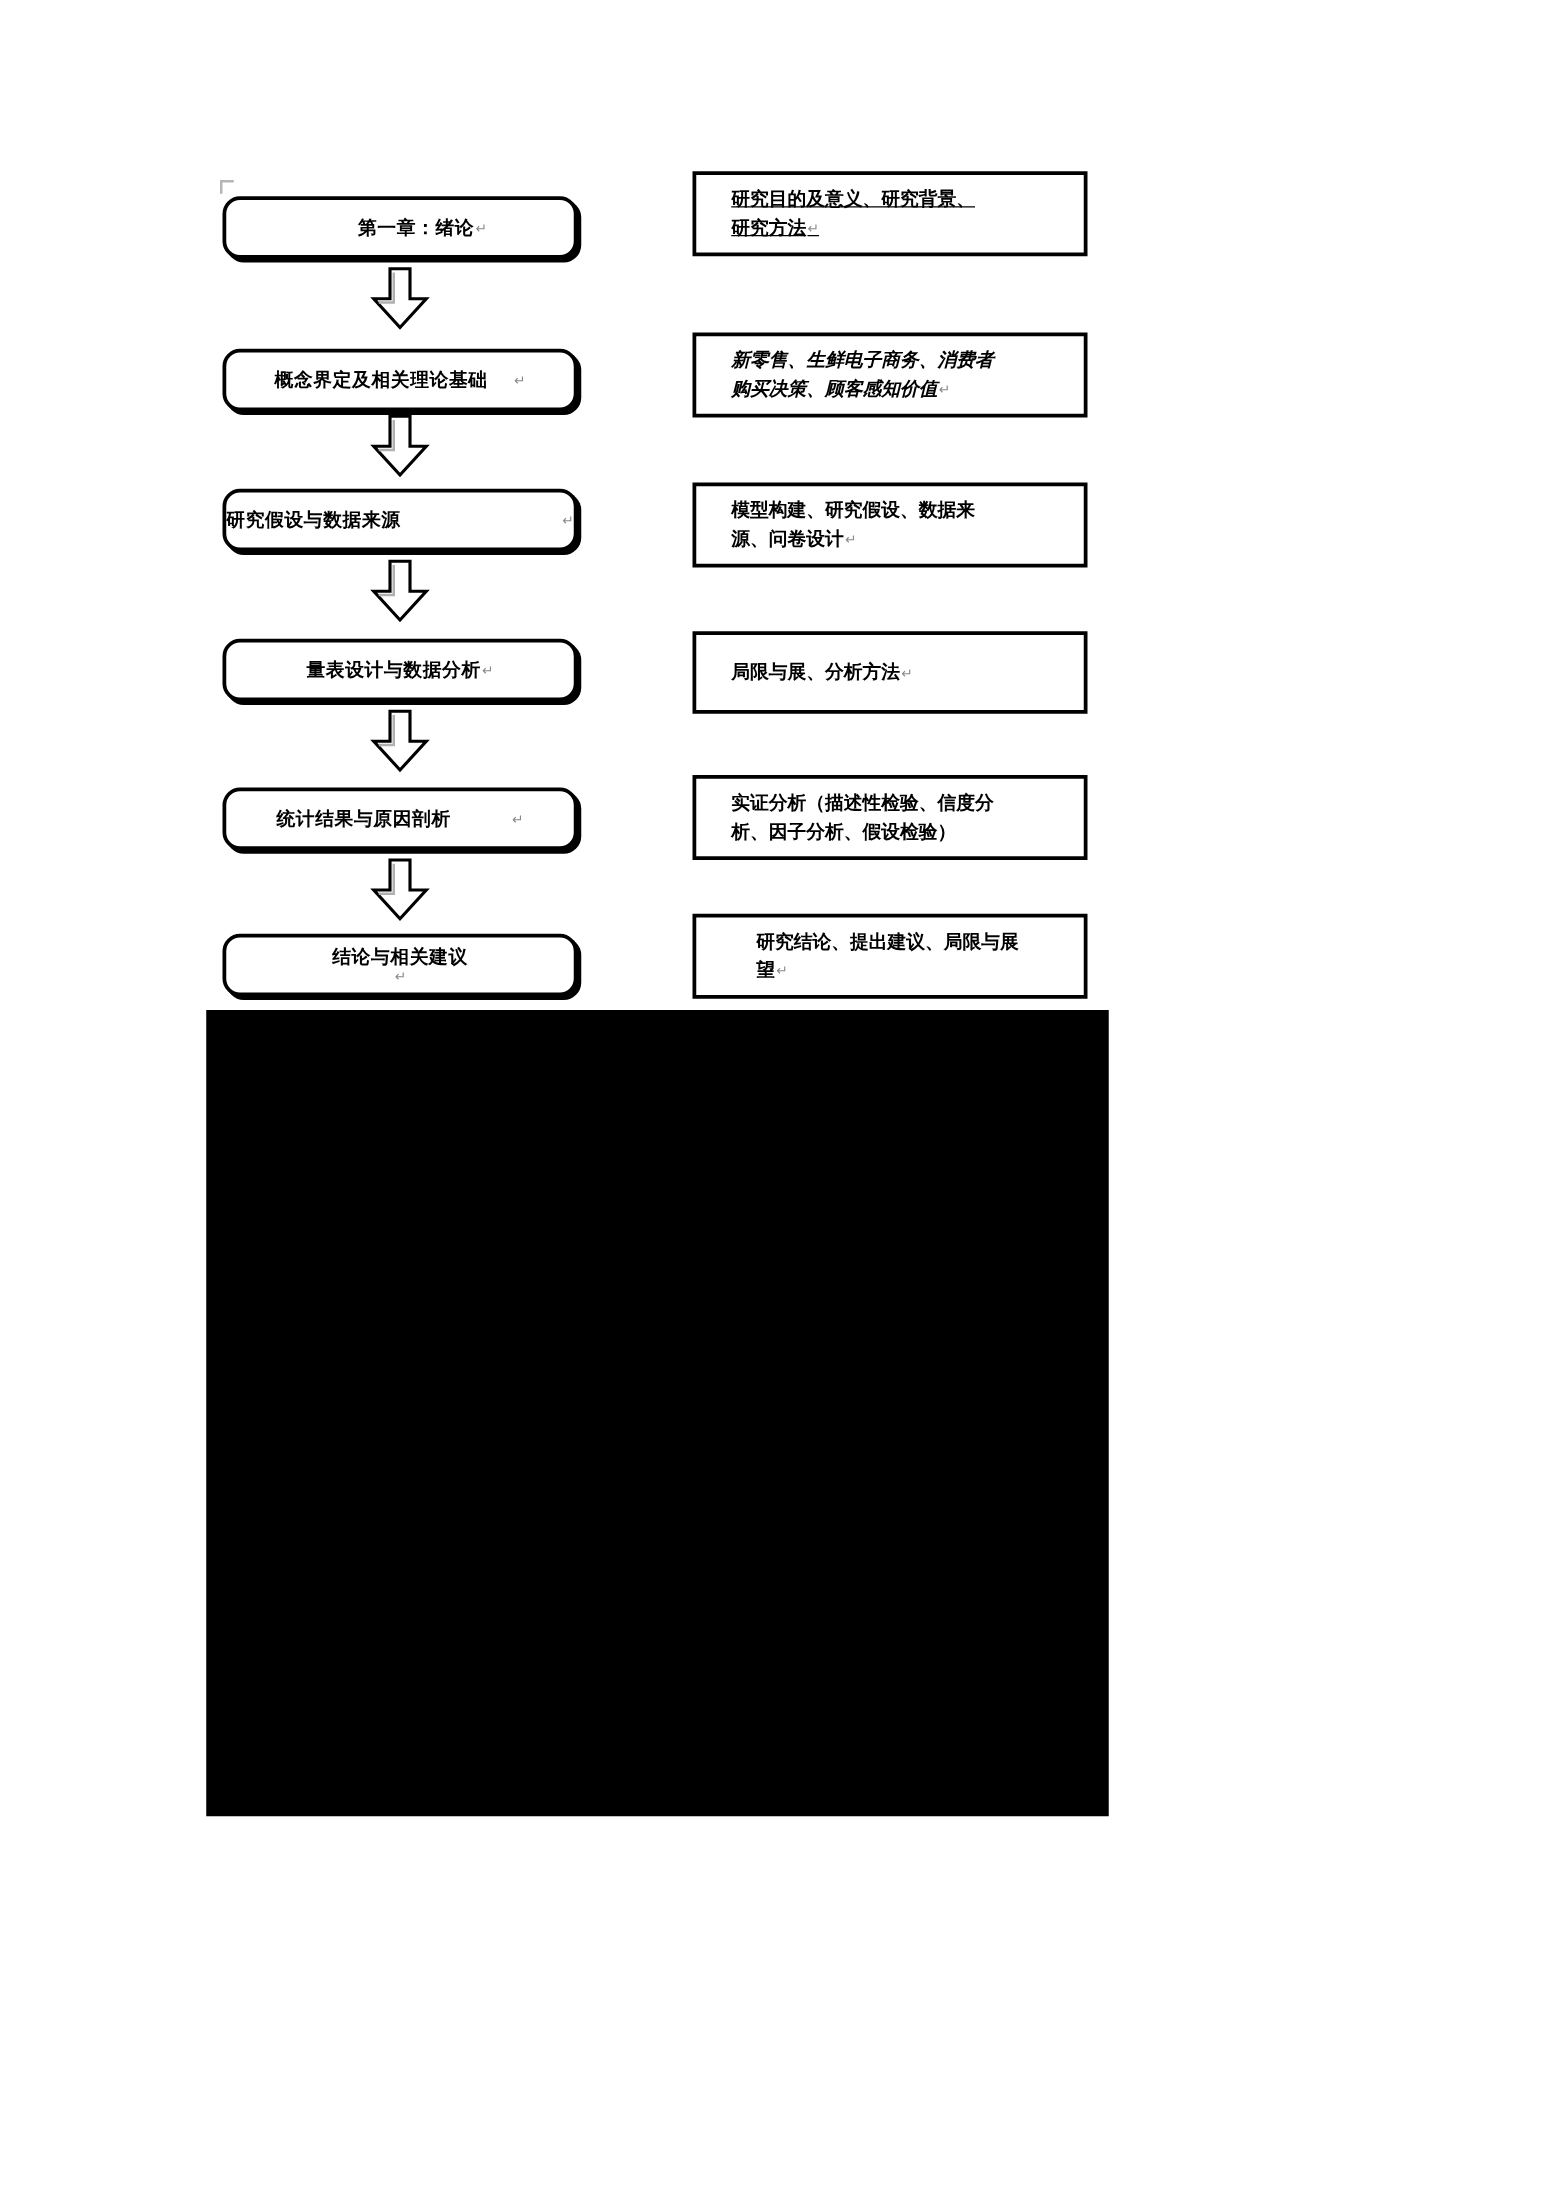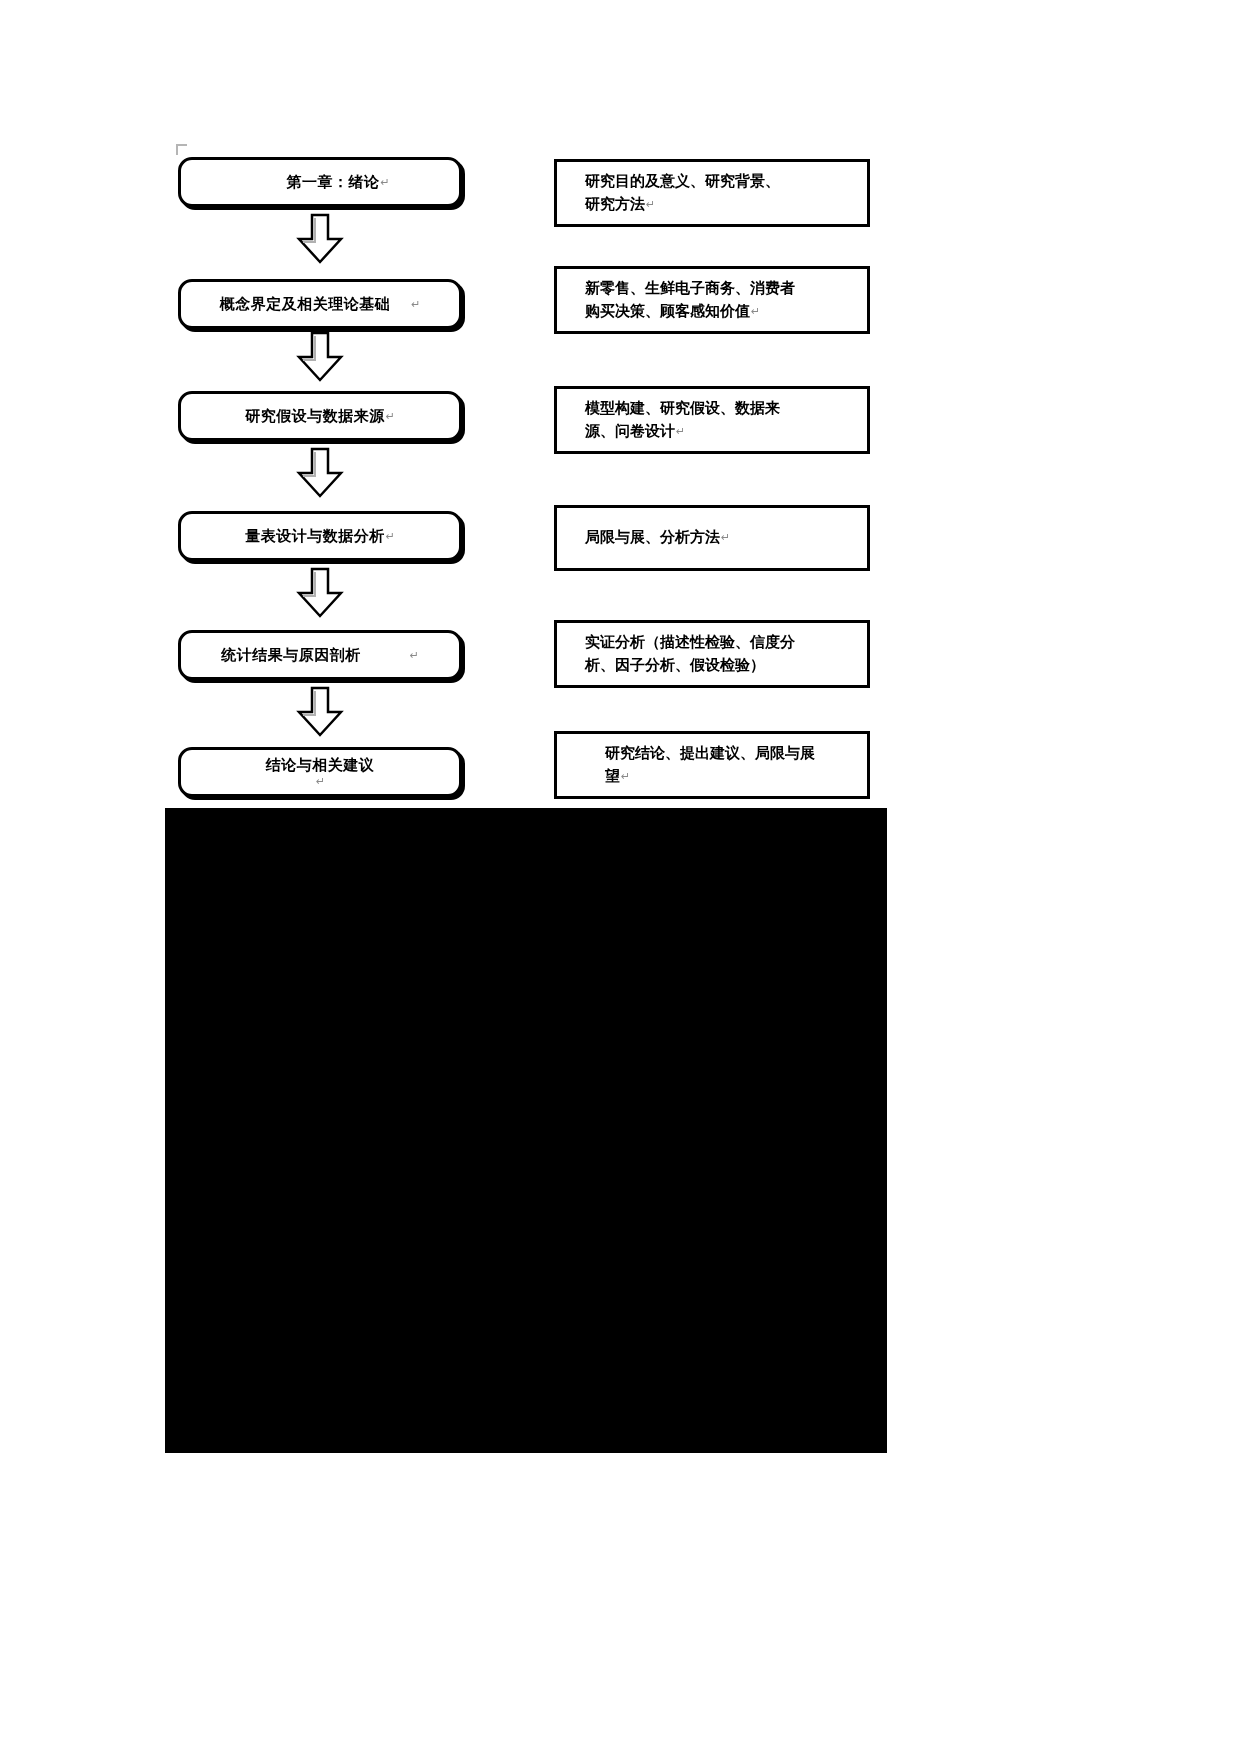"研究目的及意义、研究背景、" div.detail-box { text-decoration: none -> underline; top: 159px -> 137px }
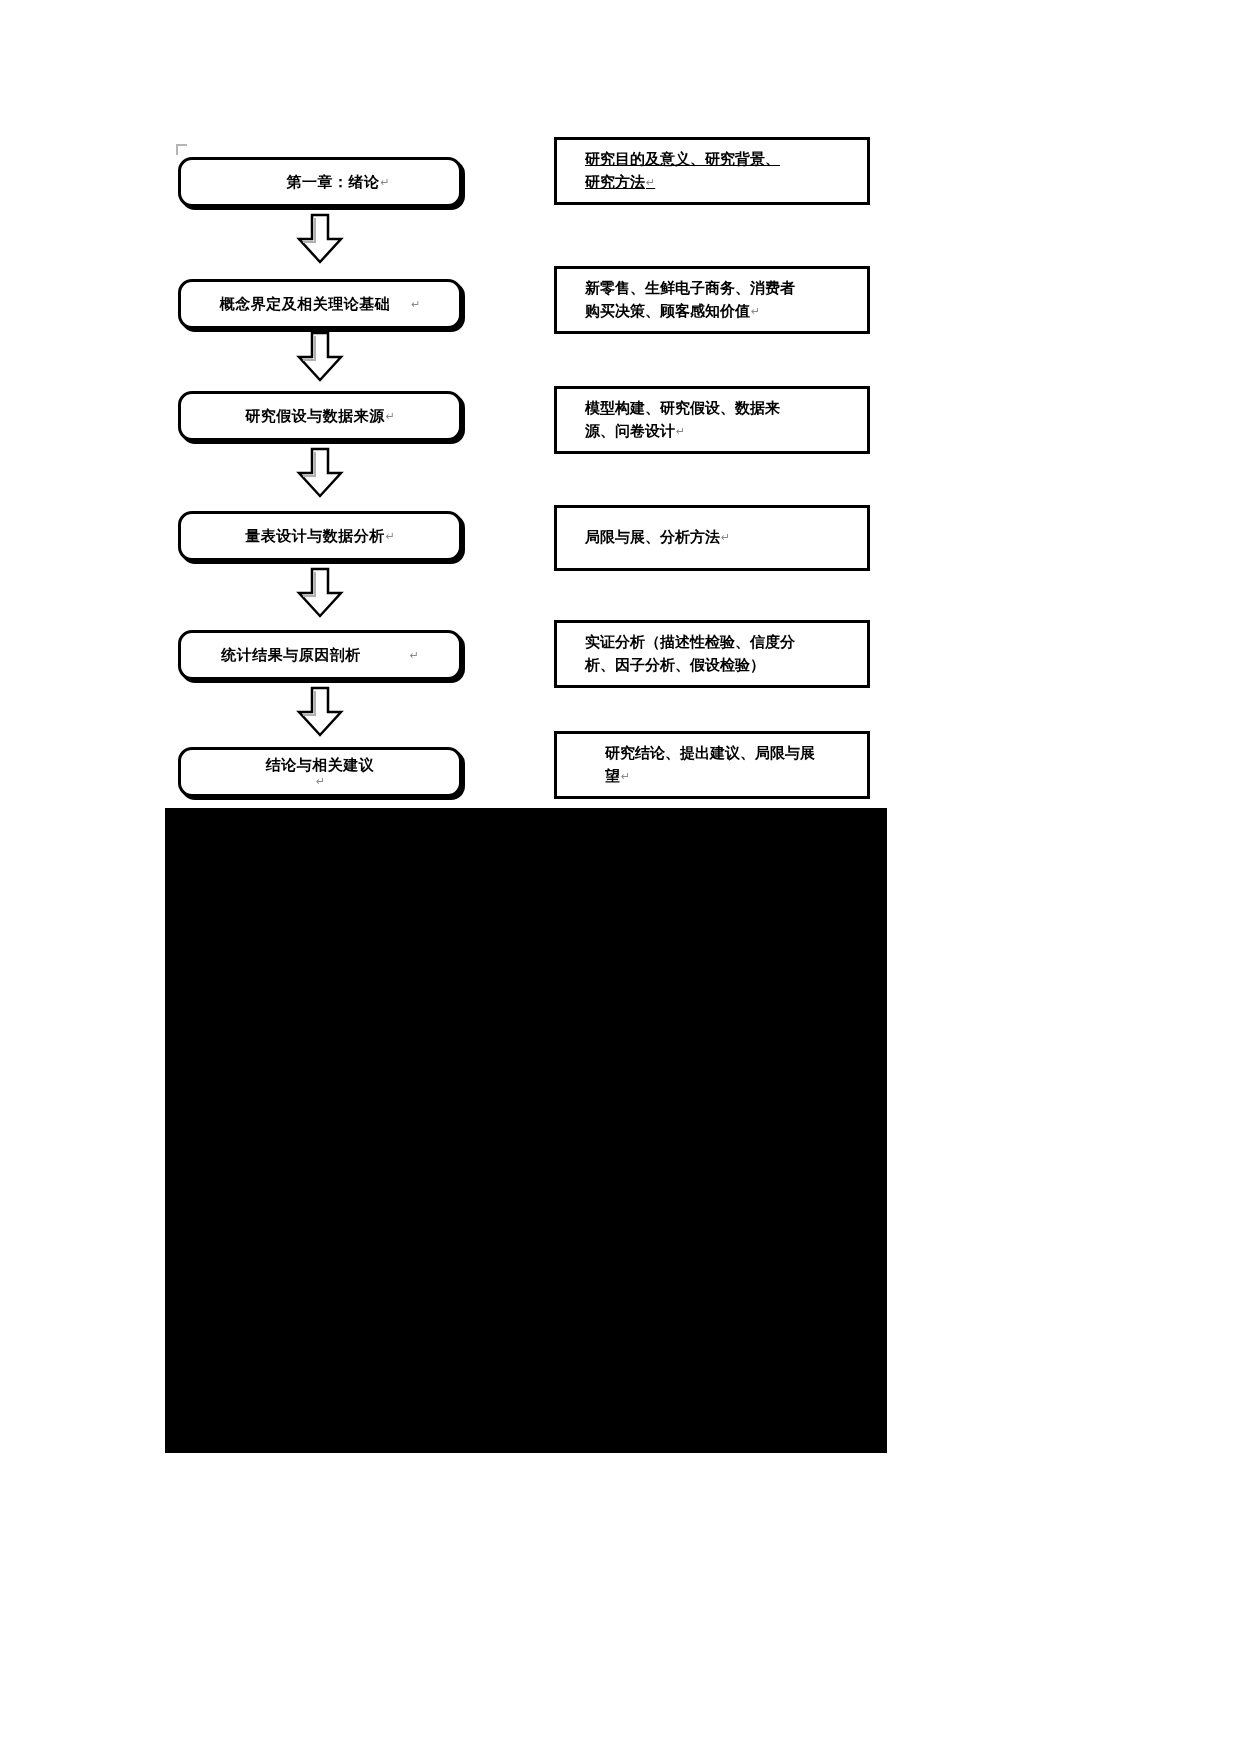"新零售、生鲜电子商务、消费者" div.detail-box { font-style: none -> italic }
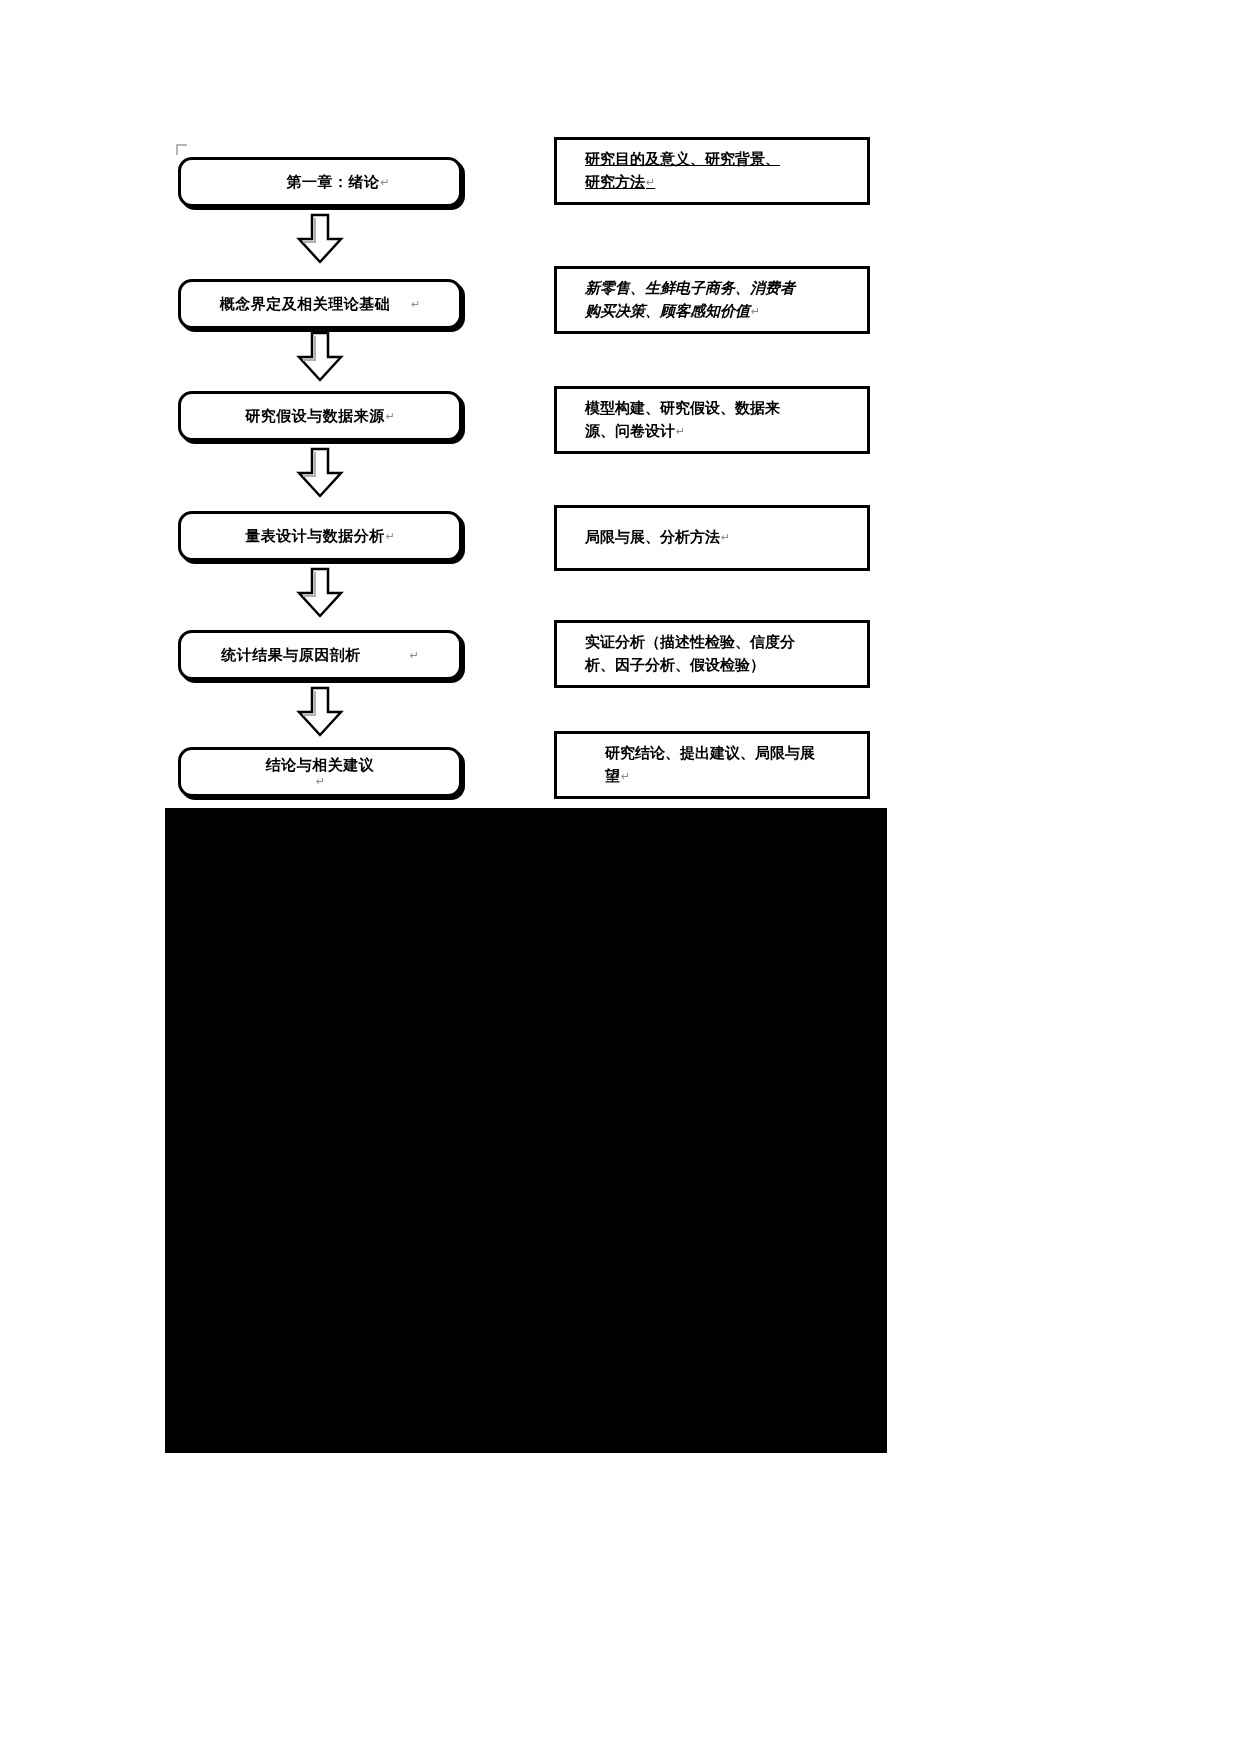"研究假设与数据来源" div.chapter-box { justify-content: none -> space-between }
